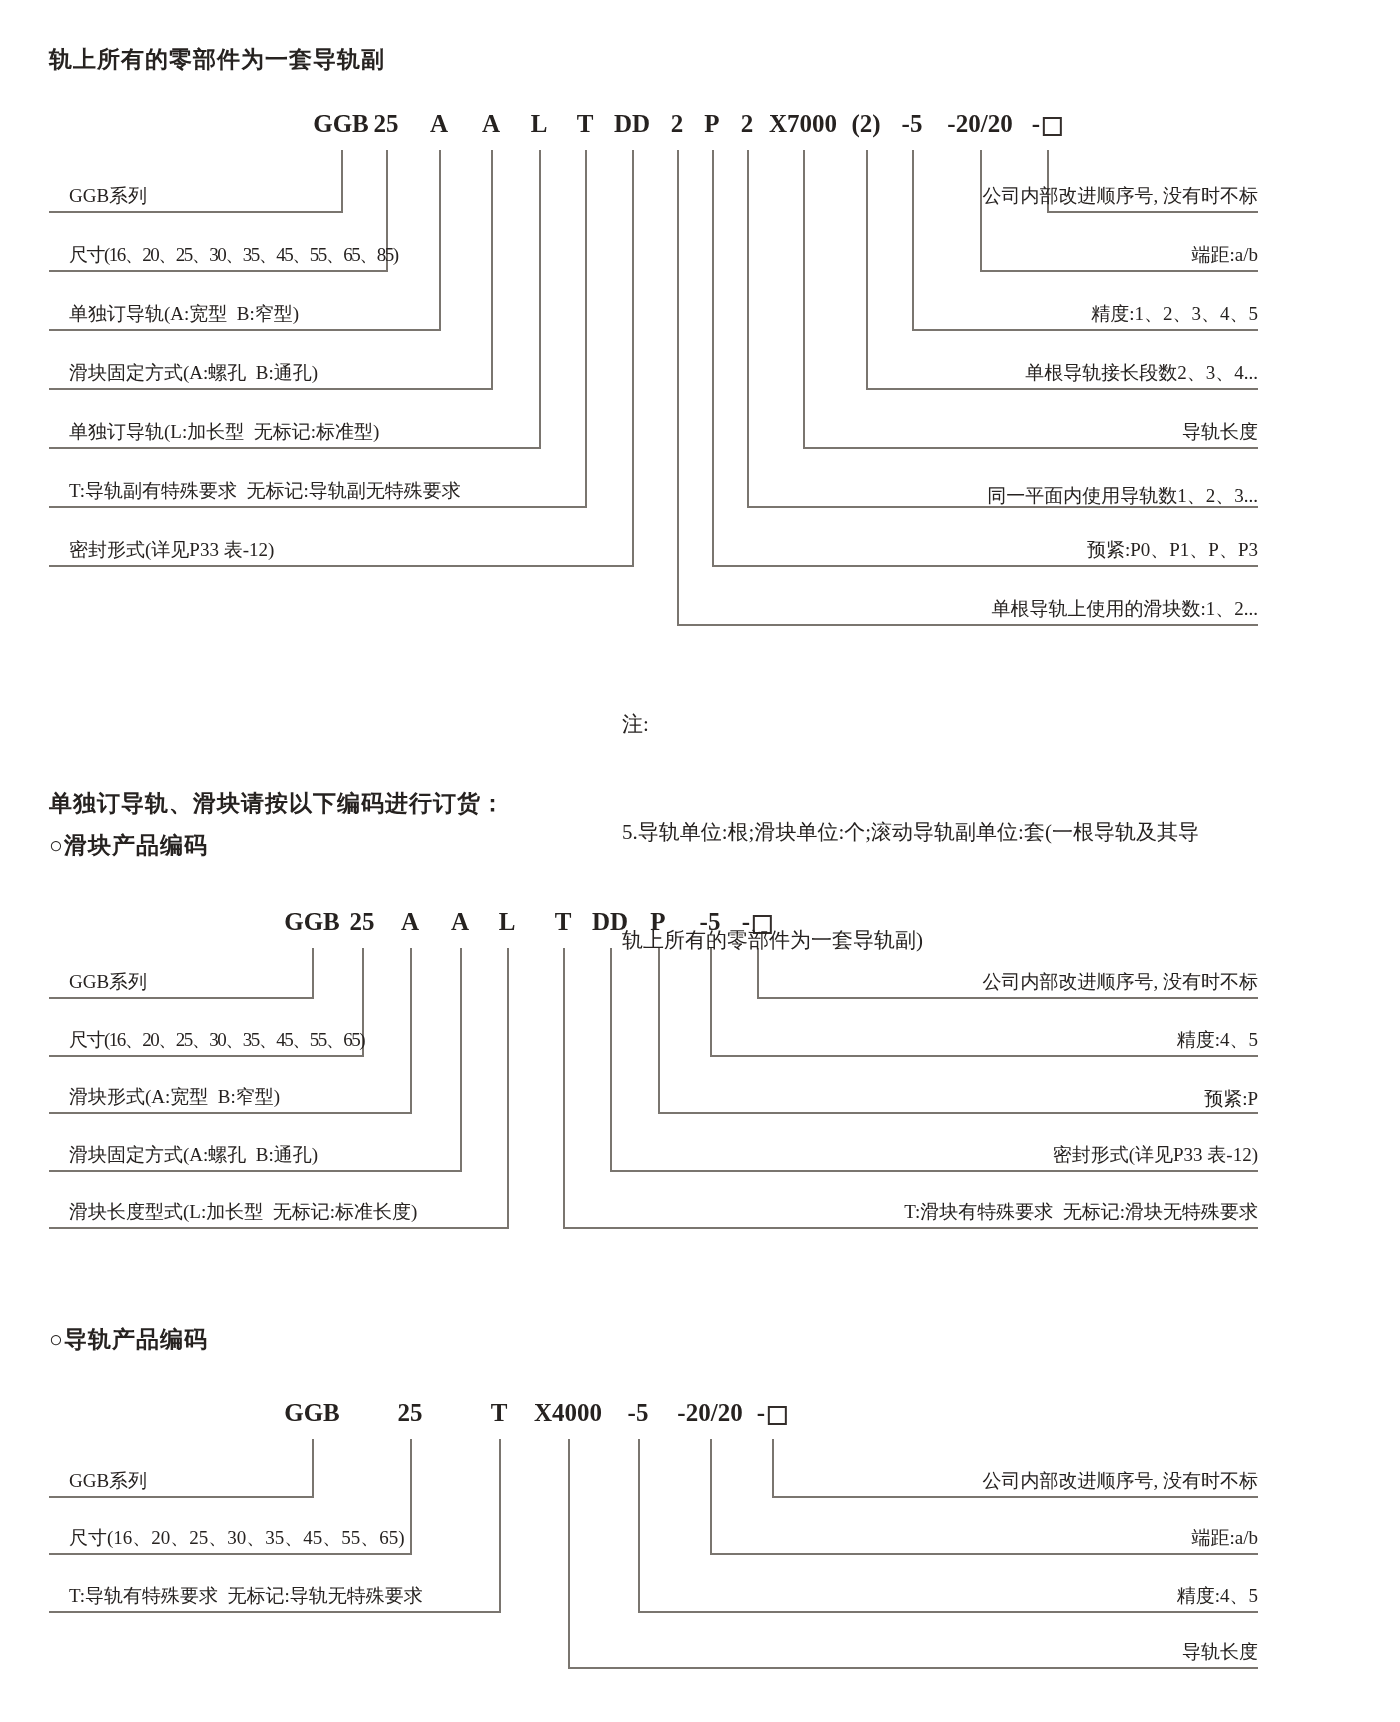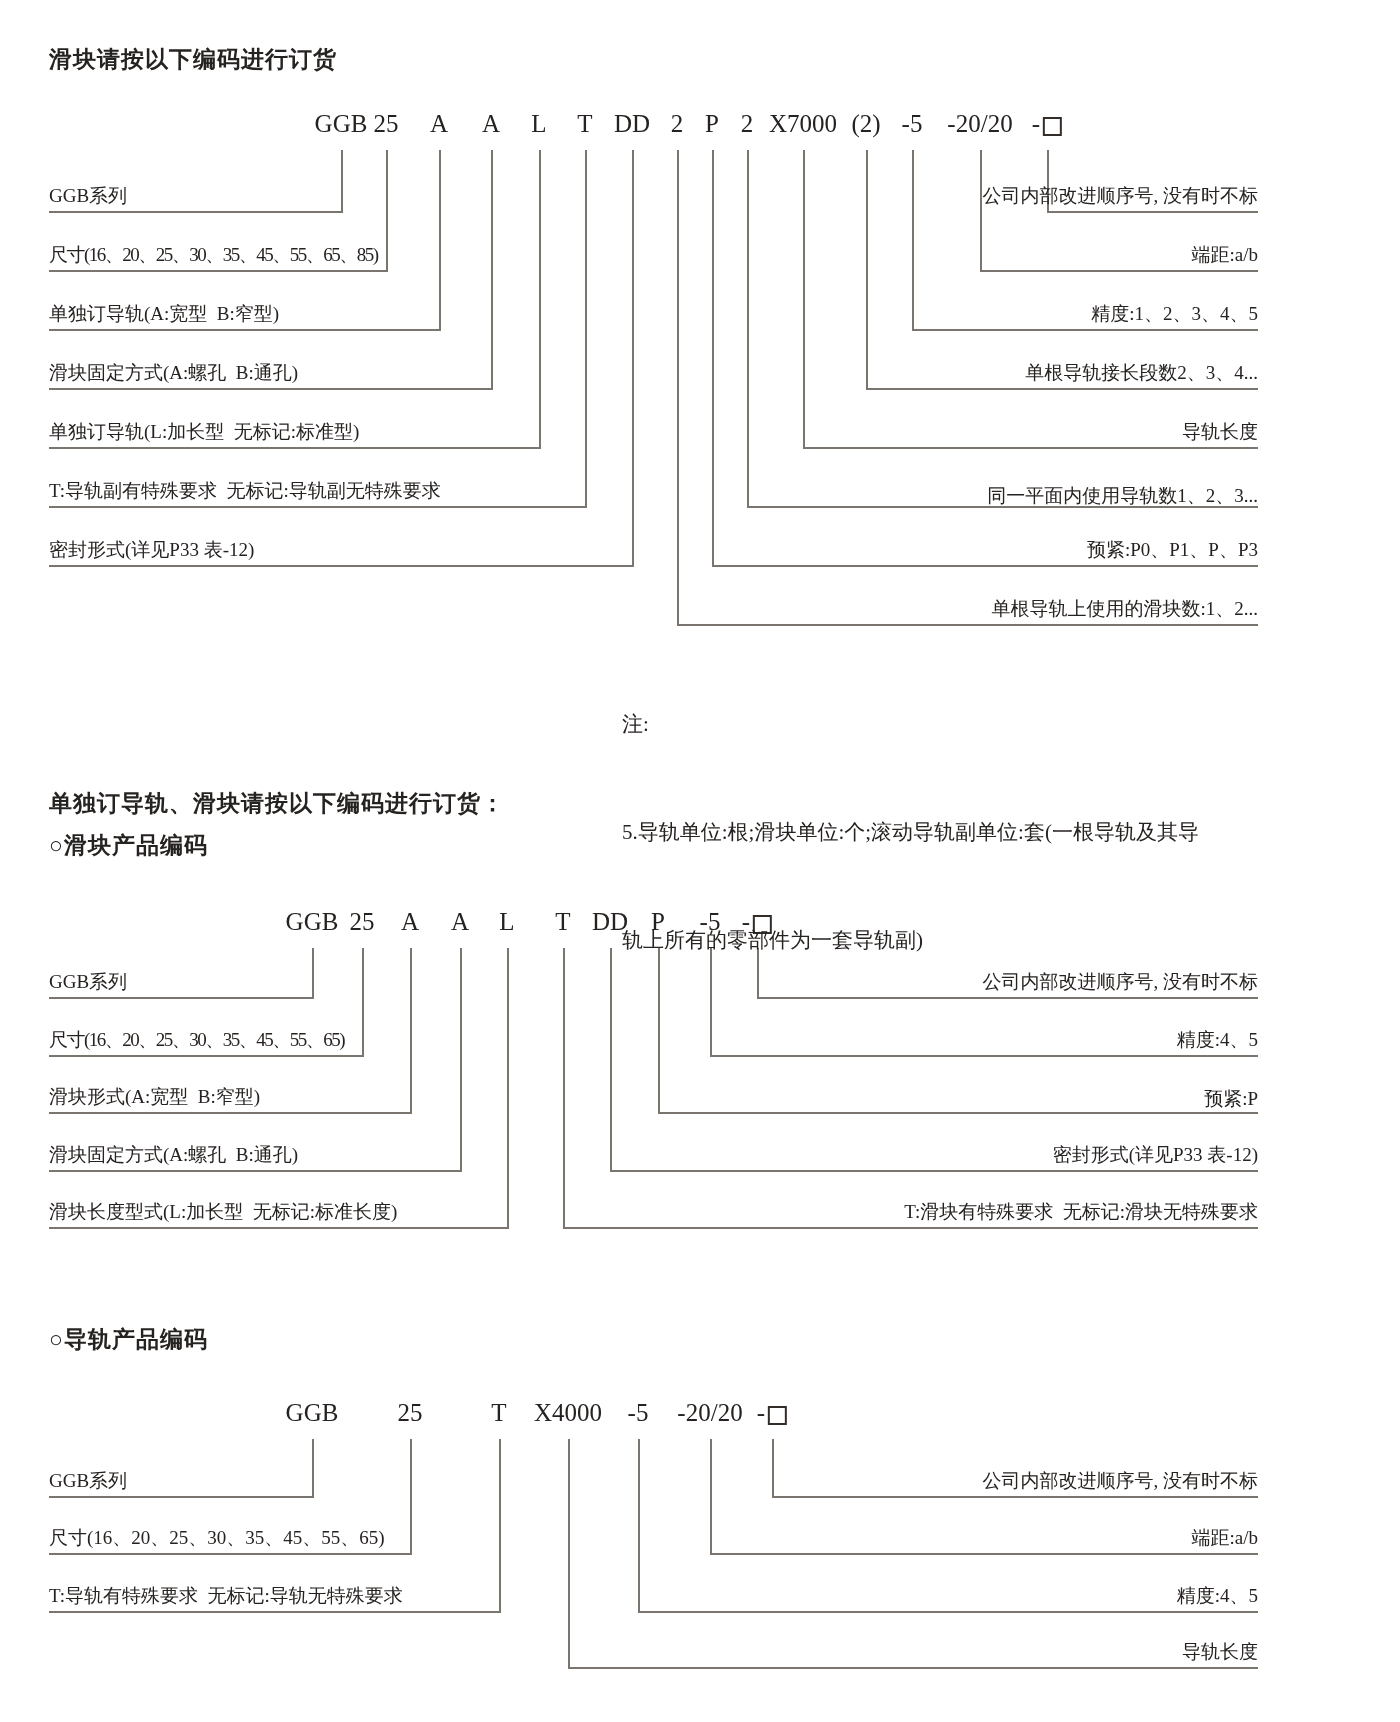"滑块请按以下编码进行订货" h1.h-title { text: 滑块请按以下编码进行订货 -> 轨上所有的零部件为一套导轨副 }
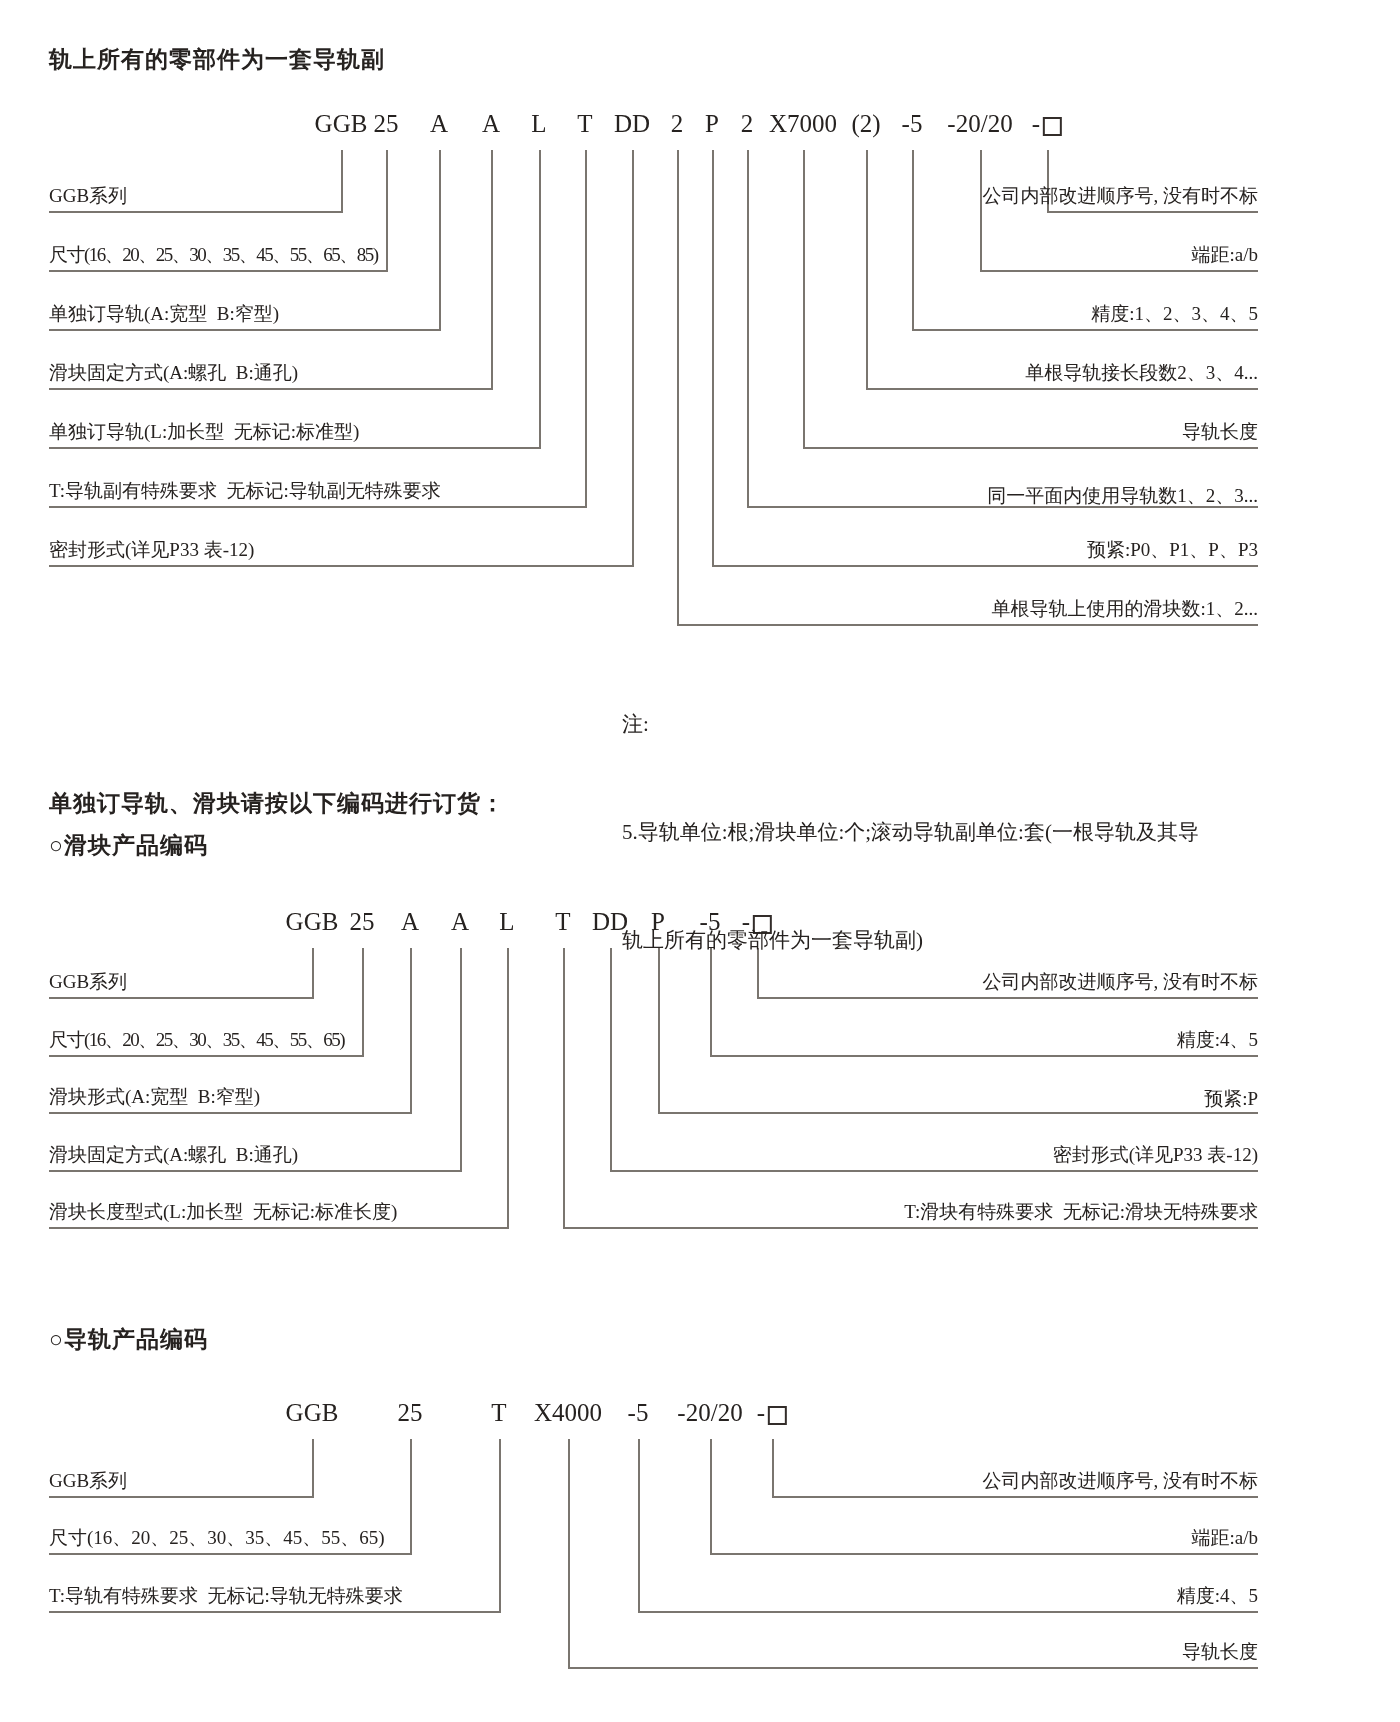"GGB" .token { font-weight: none -> bold }
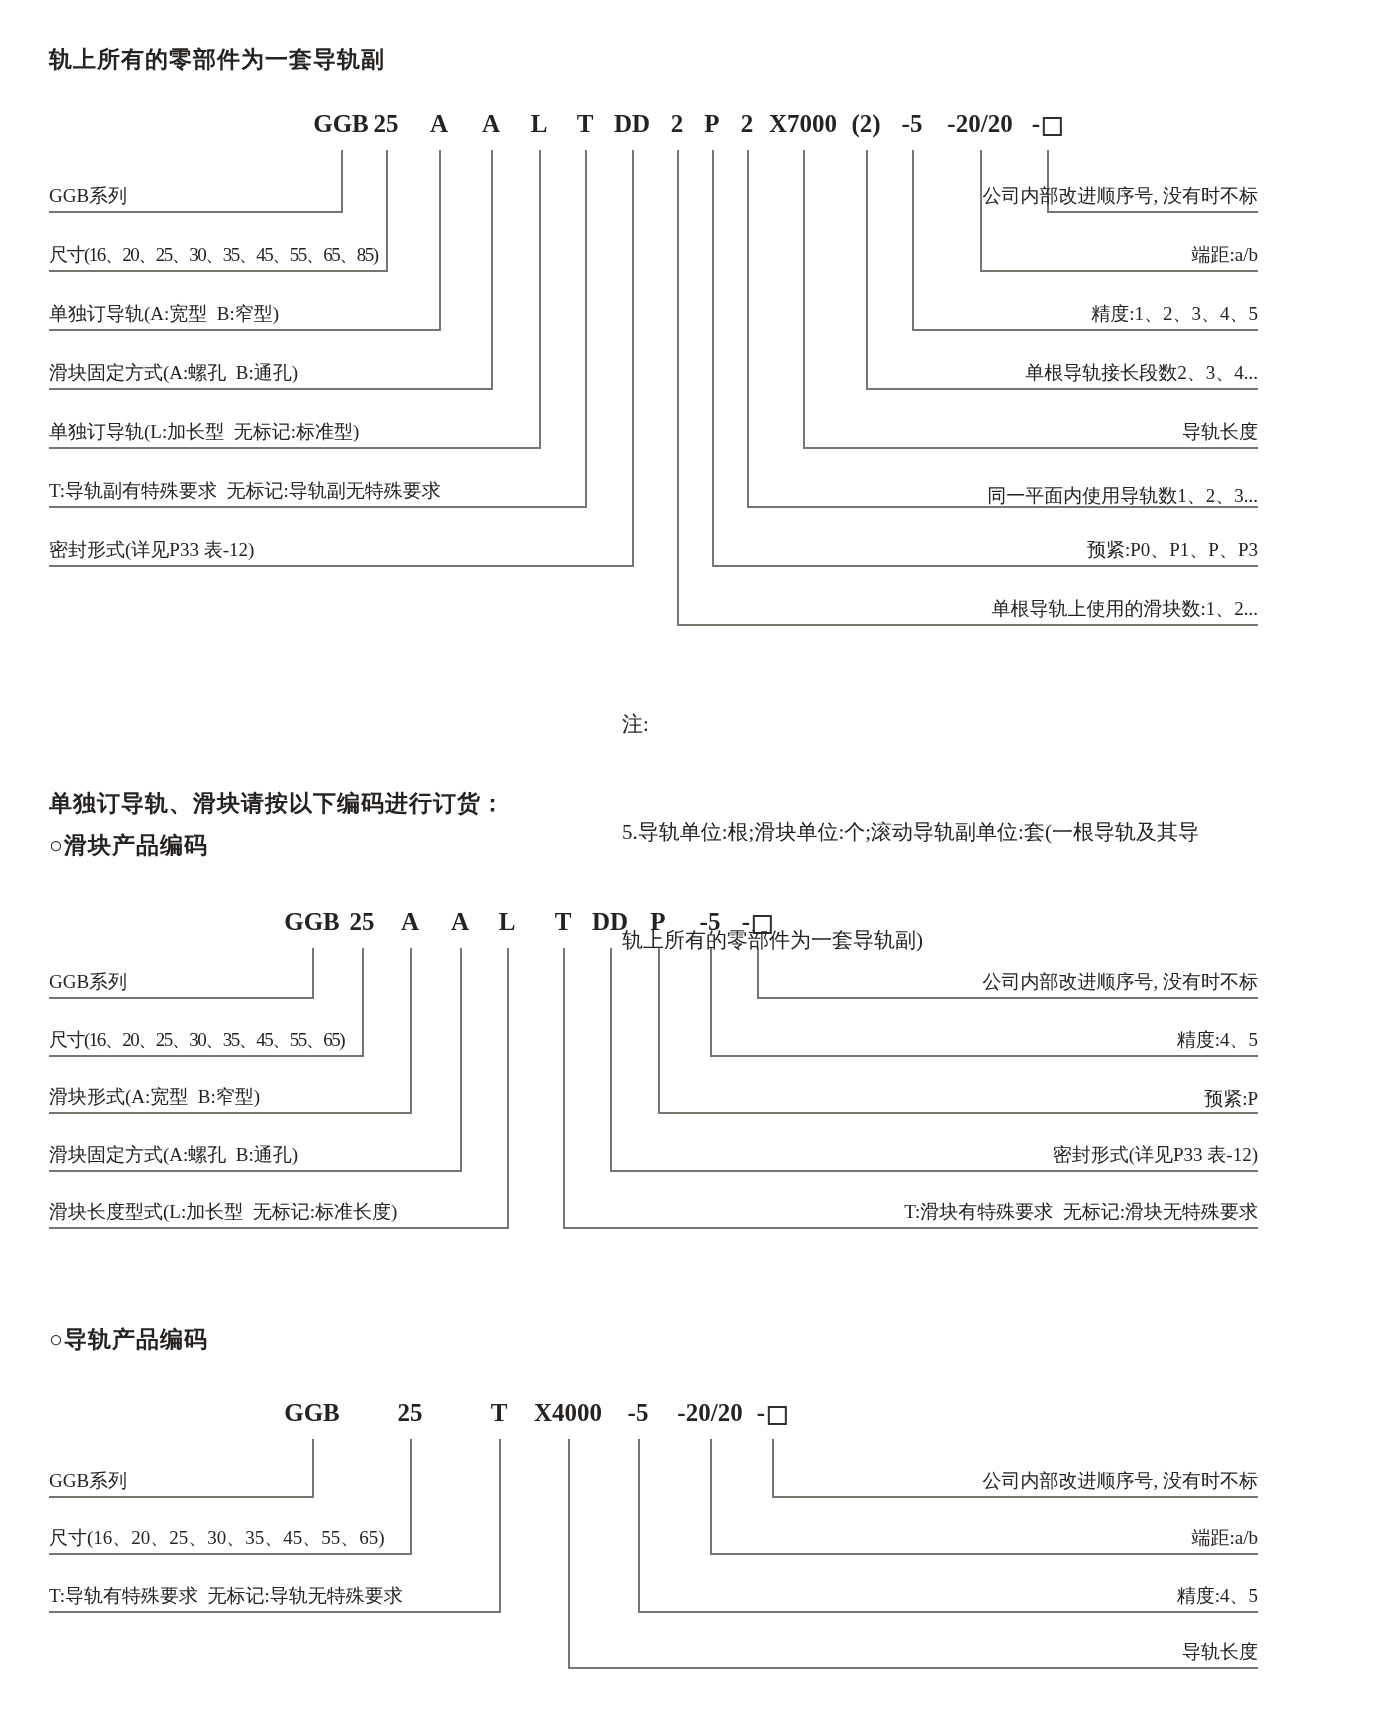"GGB系列" .dlabel { margin-left: none -> 20px }
